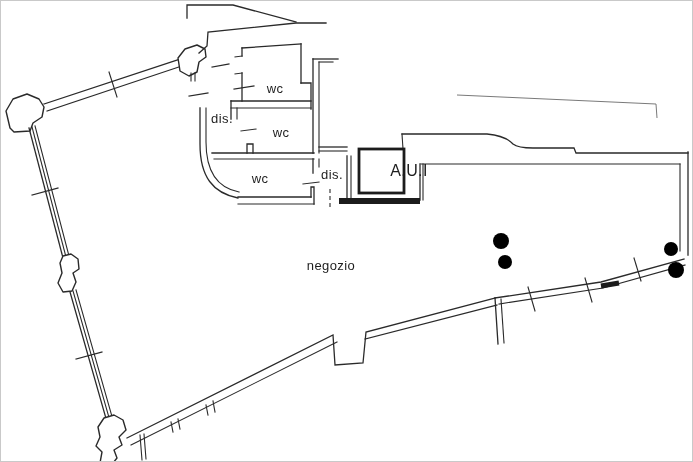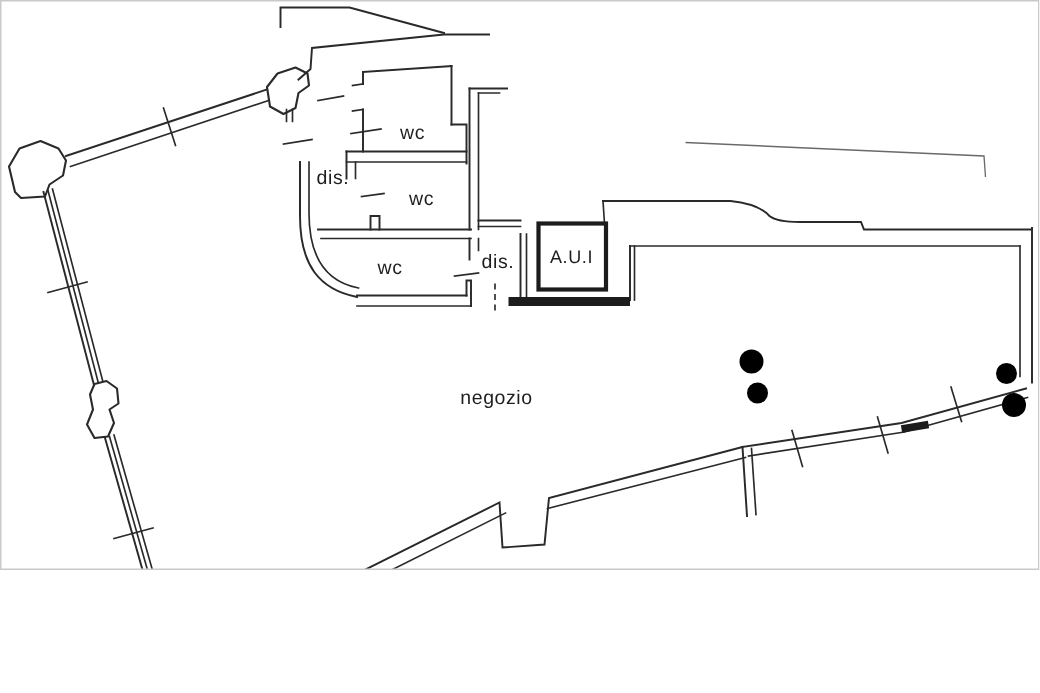"wc" .frame { height: 380px -> 462px }
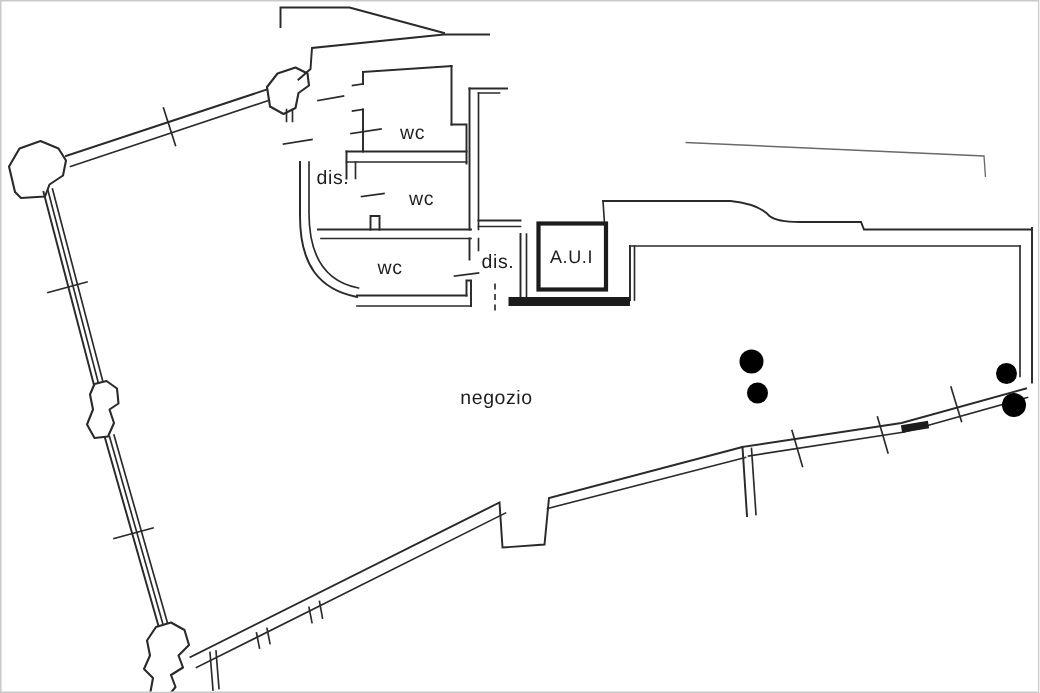"A.U.I" .plan-label.small { font-size: 12px -> 16px; margin-left: none -> 28px }
